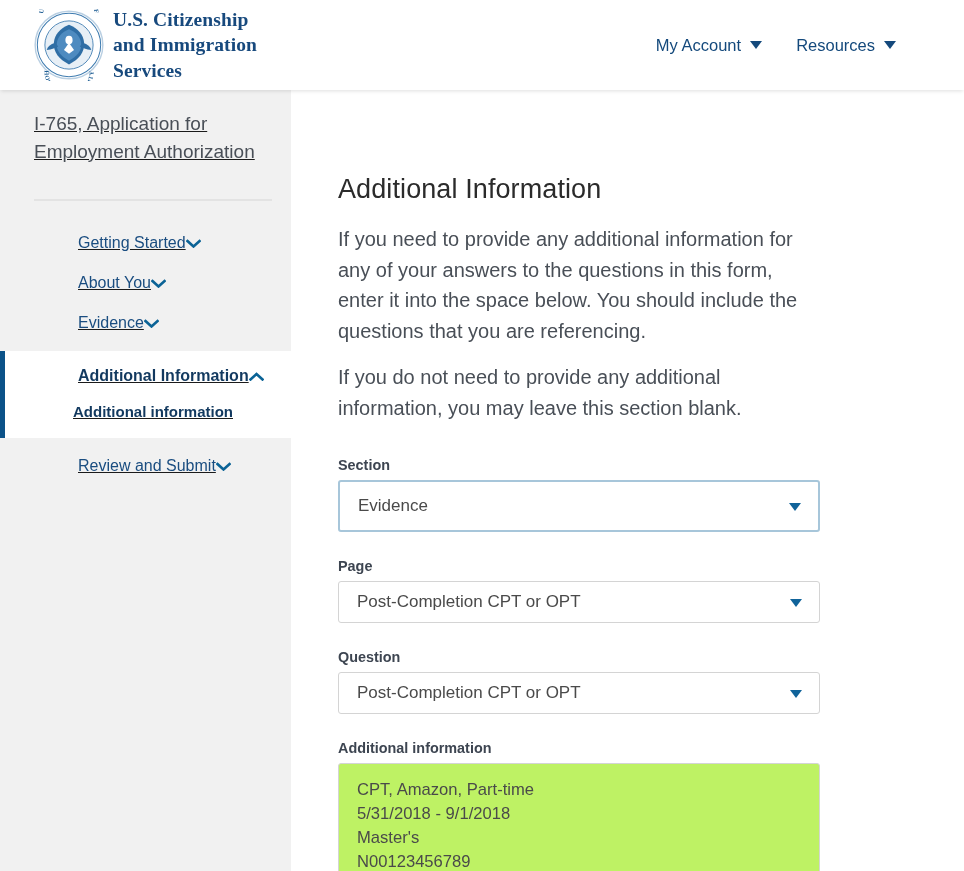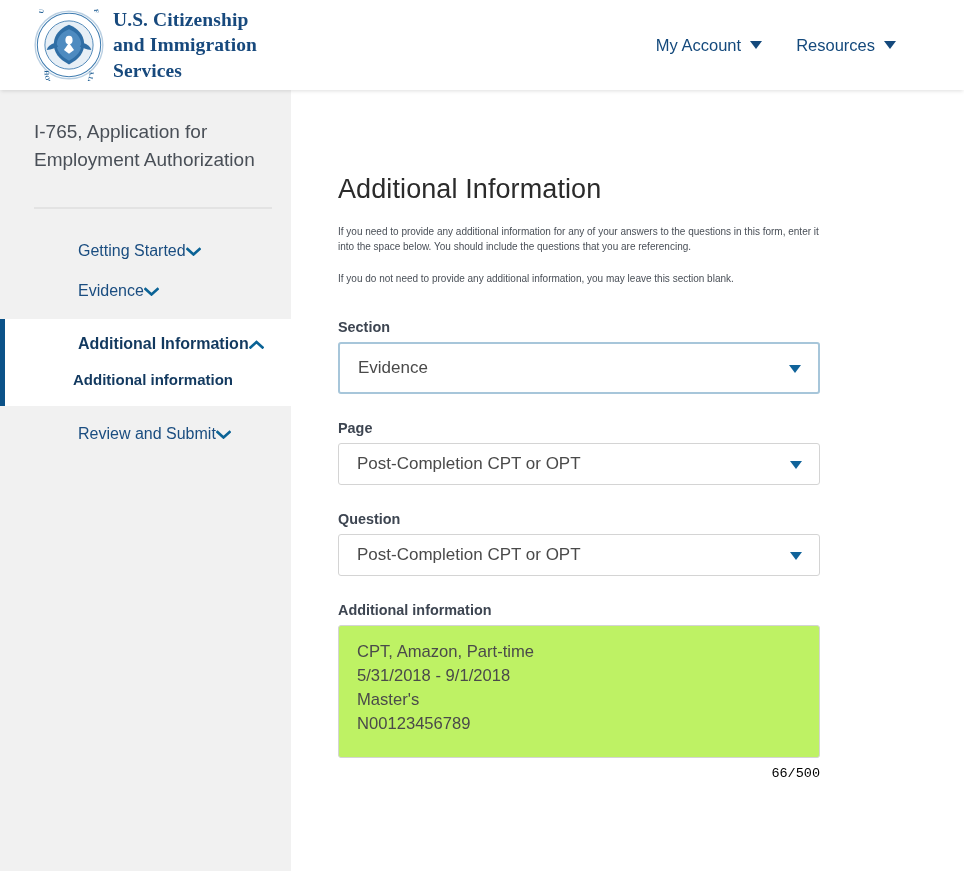"I-765, Application for Employment" .sidebar { padding-top: 28px -> 20px; text-decoration: none -> underline }
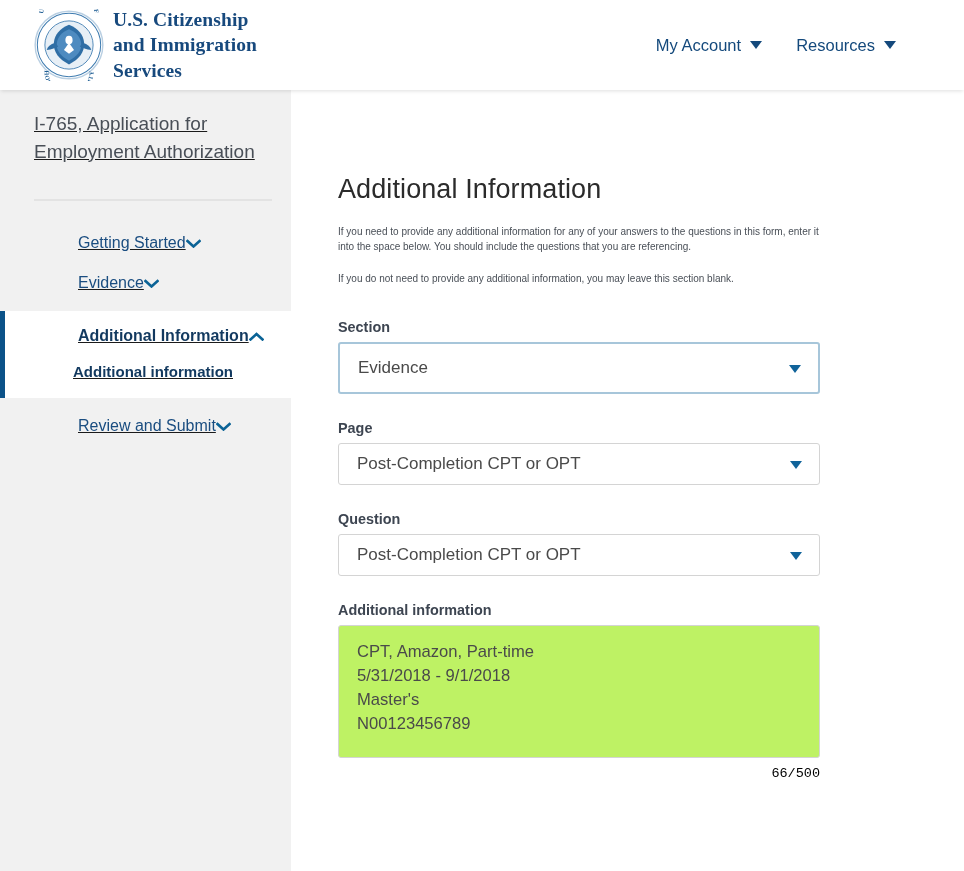"If you need to provide" .intro-p { font-size: 10px -> 20px }
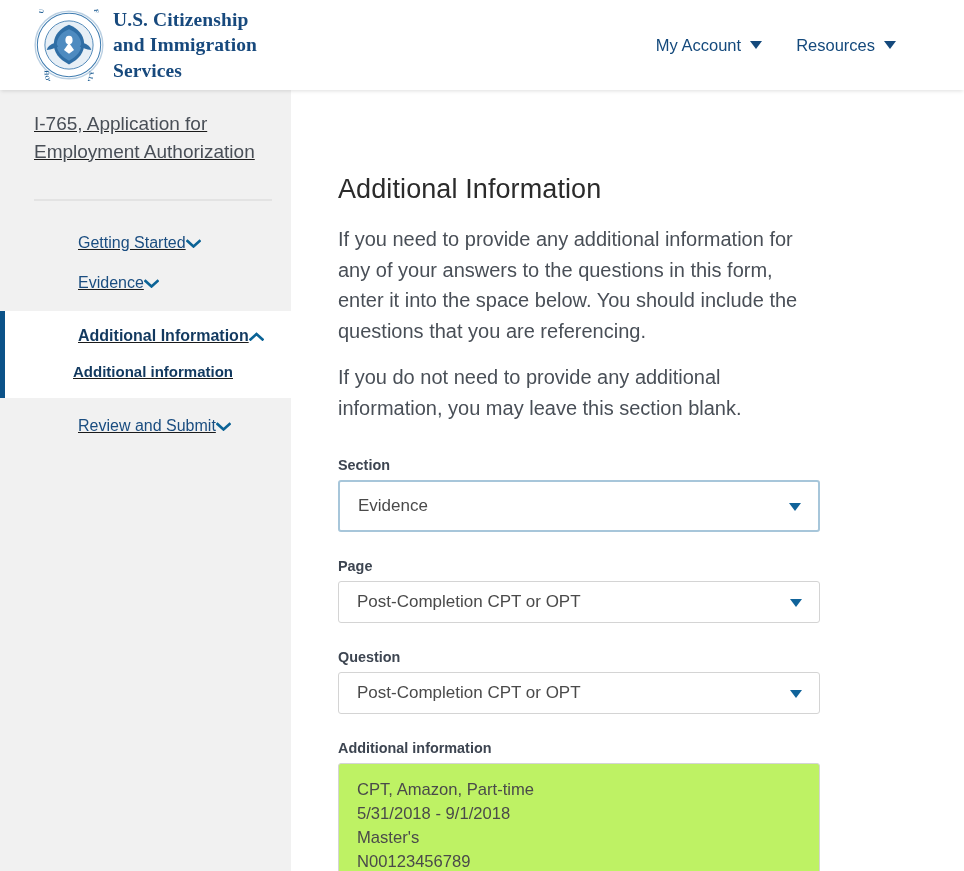"About You" div.nav-group { html: none -> <div> <div> <span>About You</span> <svg> <path></path> </svg> </div> </div> }
